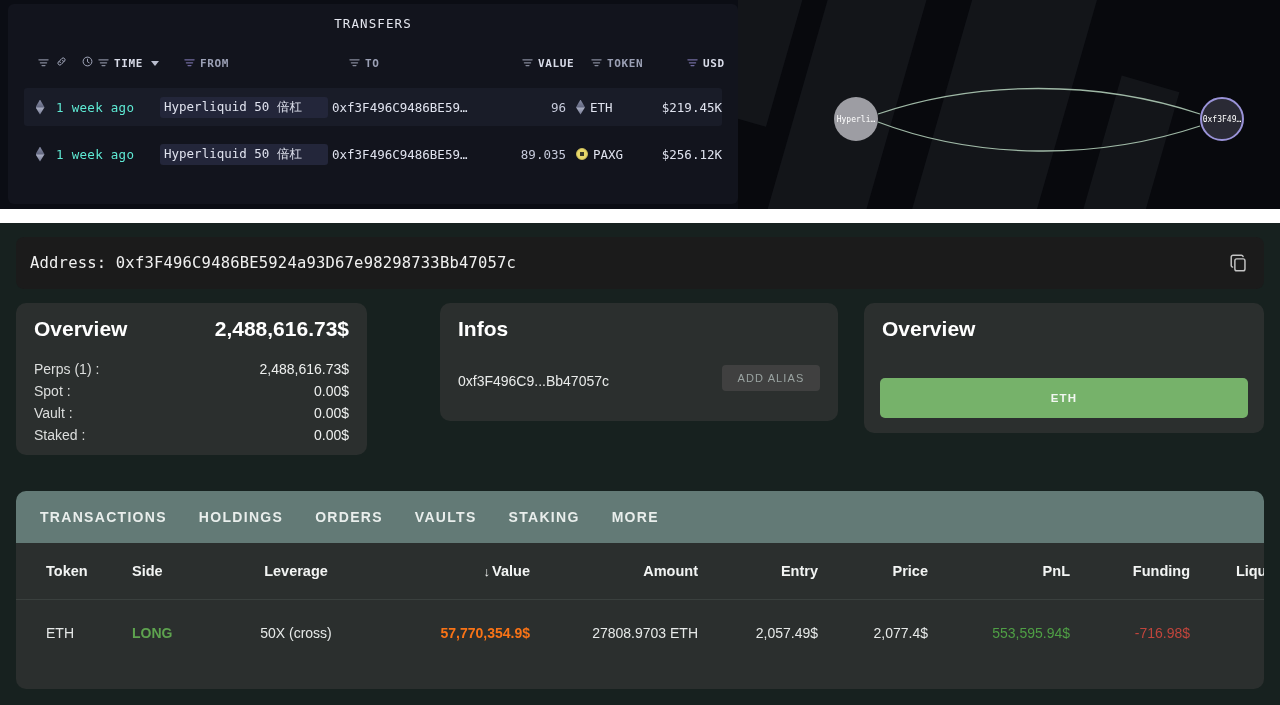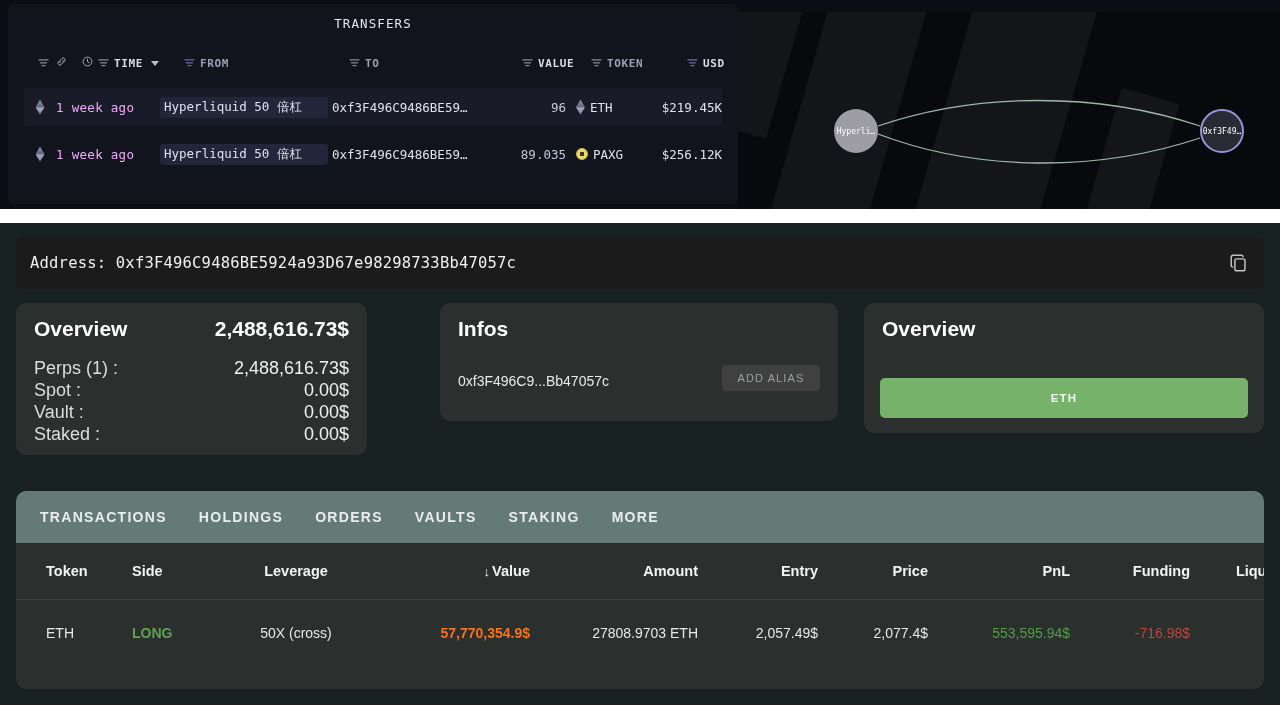"1 week ago" .cell-time { color: #f0abfc -> #5eead4 }
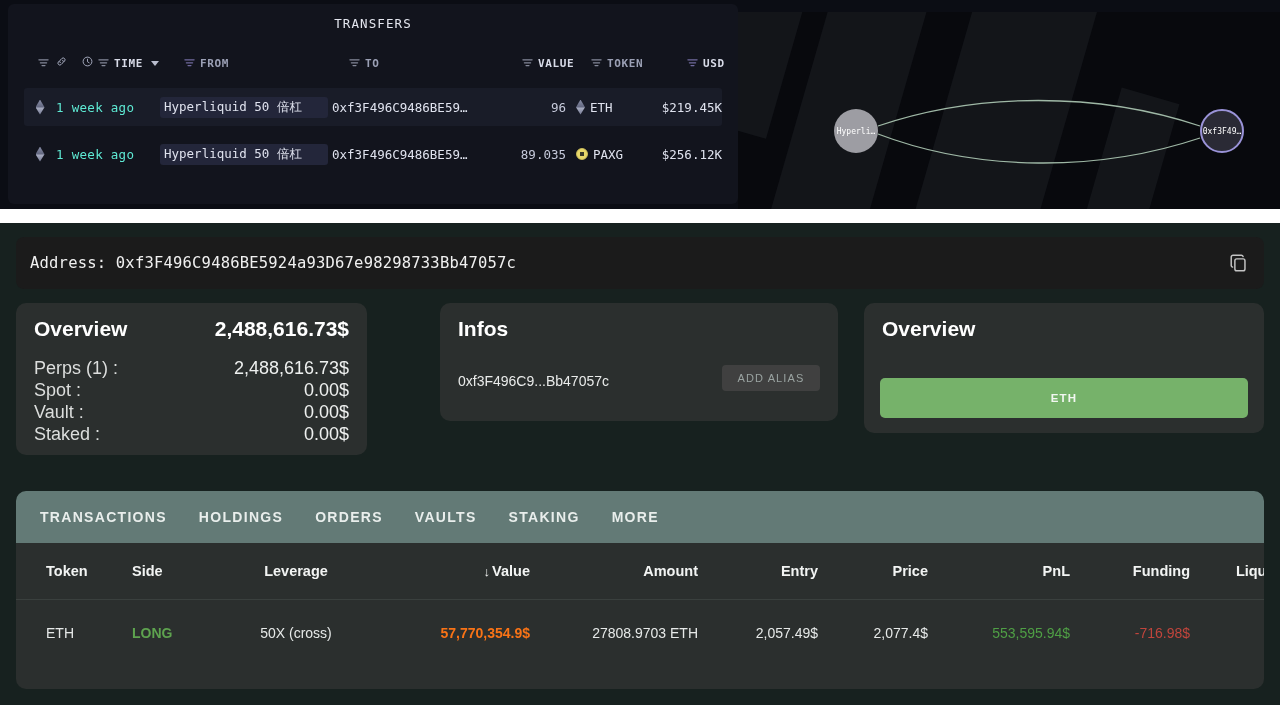"Hyperli…" #graph-panel { top: 12px -> 0 }
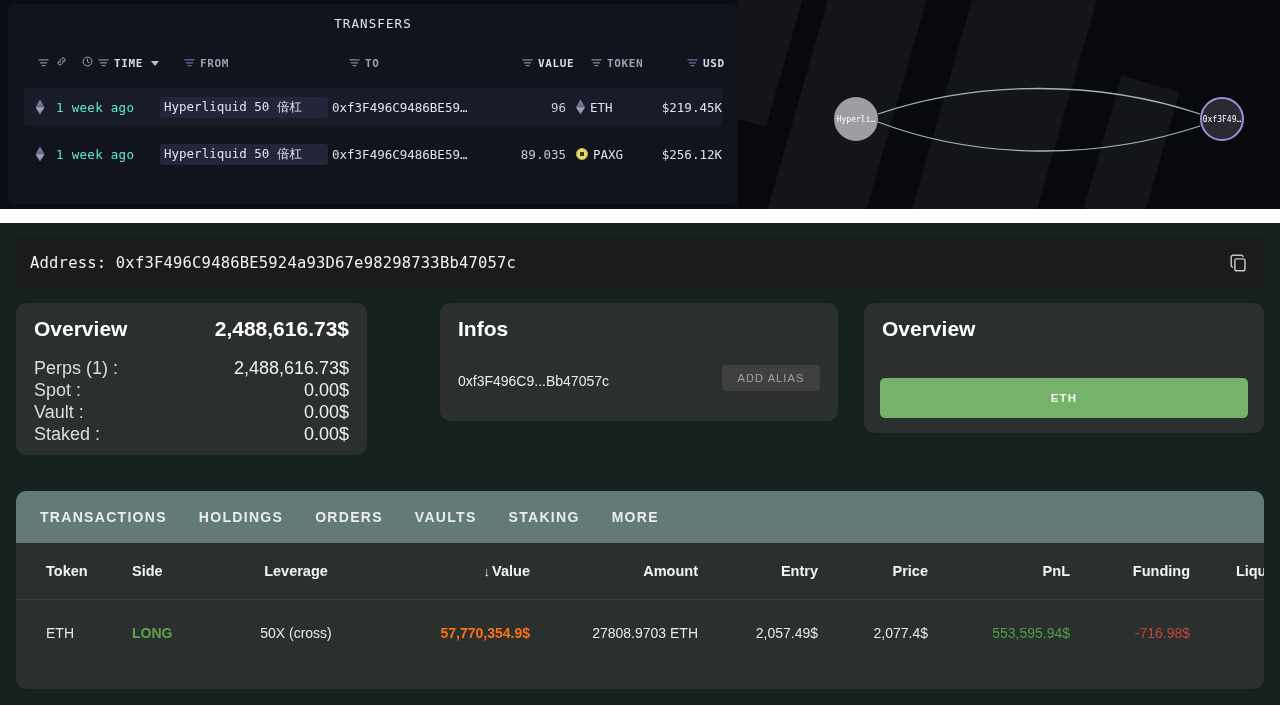"Perps (1) :" .ov-line { font-size: 18px -> 14px }
